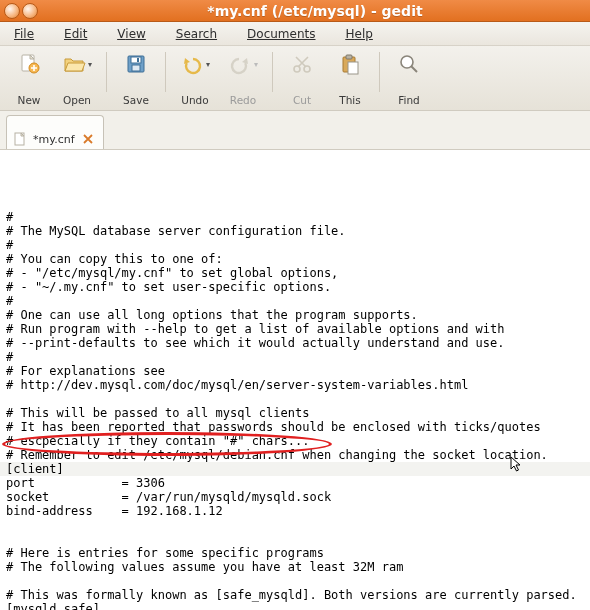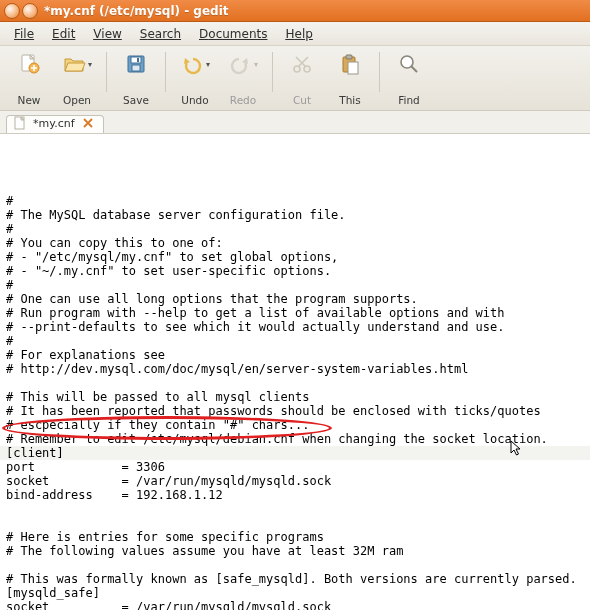"*my.cnf (/etc/mysql) - gedit" .titlebar .title { font-size: 12px -> 14px; text-align: left -> center }
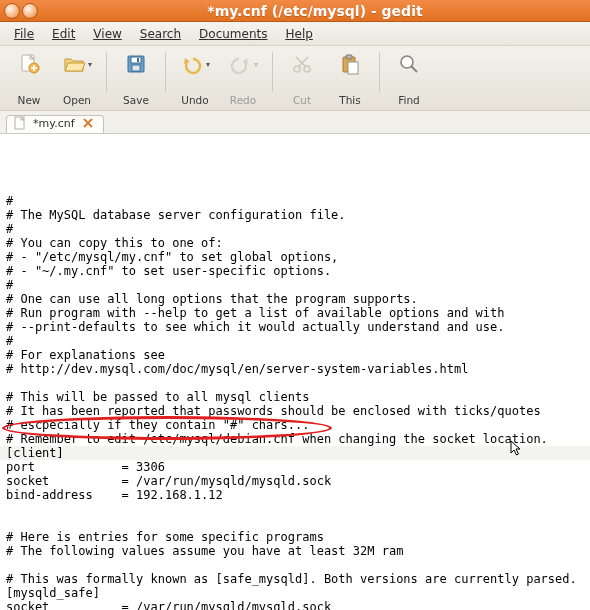"File" .menubar { gap: 2px -> 14px }
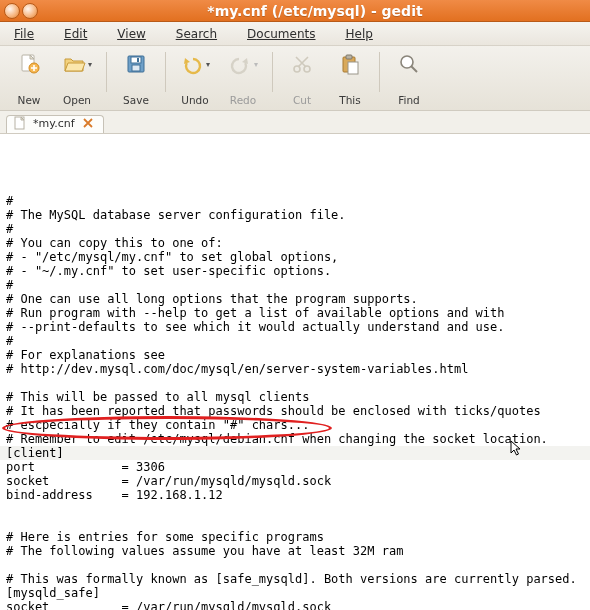"*my.cnf" .tab { padding: 0 8px 3px 6px -> 16px 8px 3px 6px }
